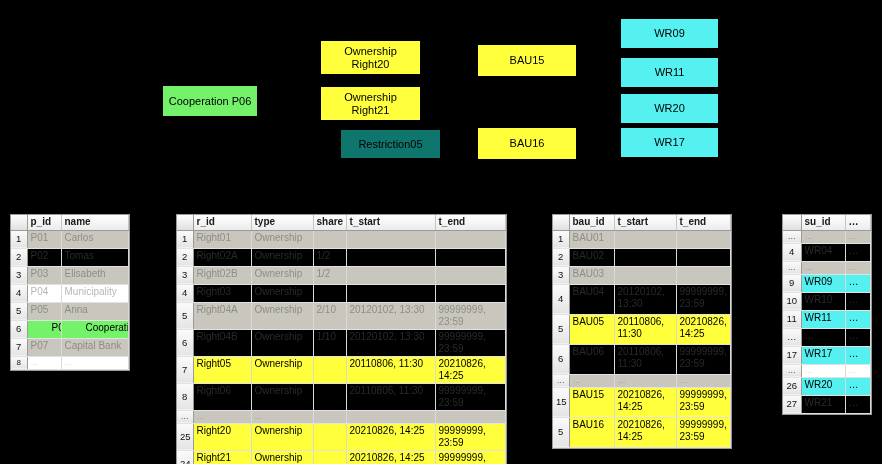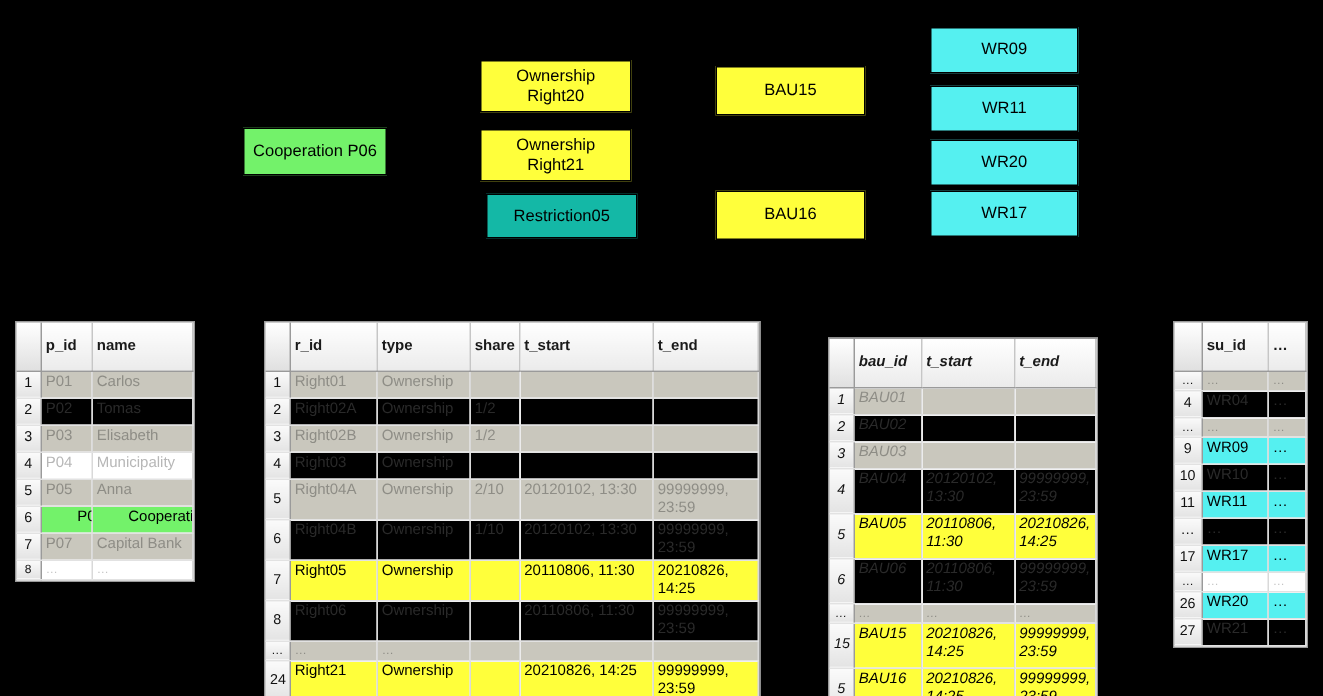"Restriction05" div.dbox { background: #14b8a6 -> #0f766e; left: 324px -> 340px }
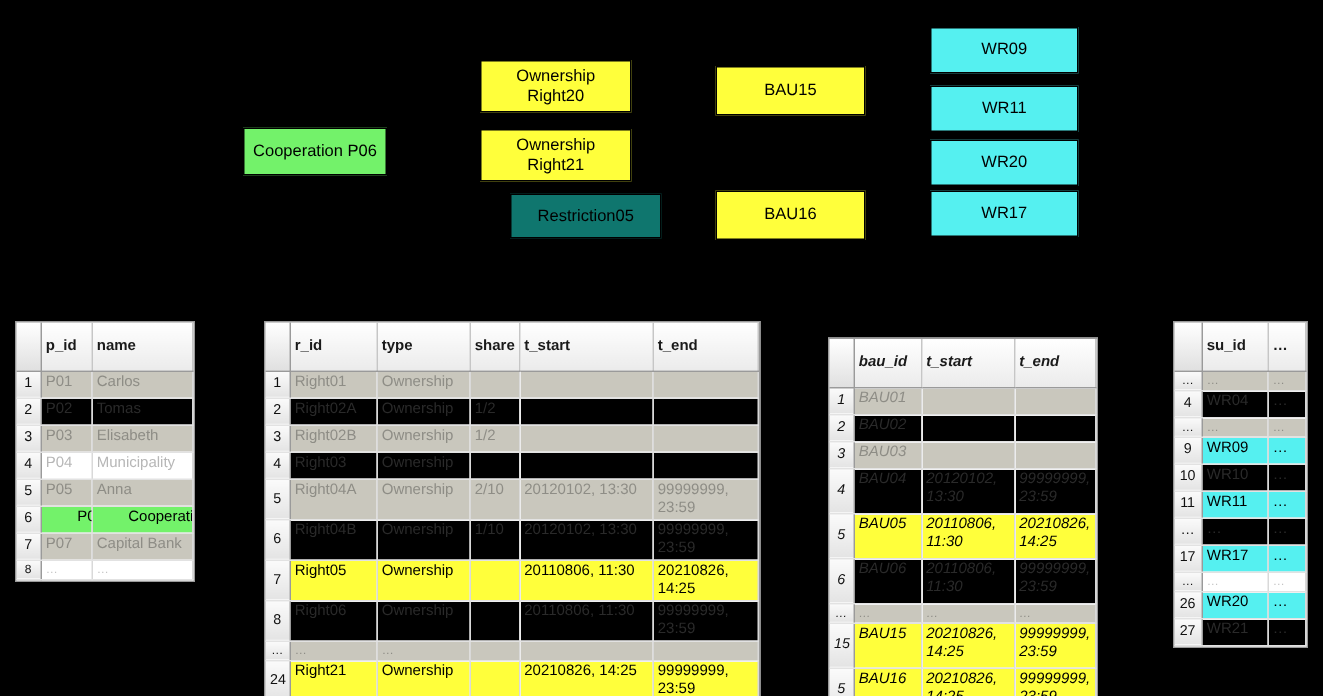"p_id" thead th { height: 32px -> 15px }
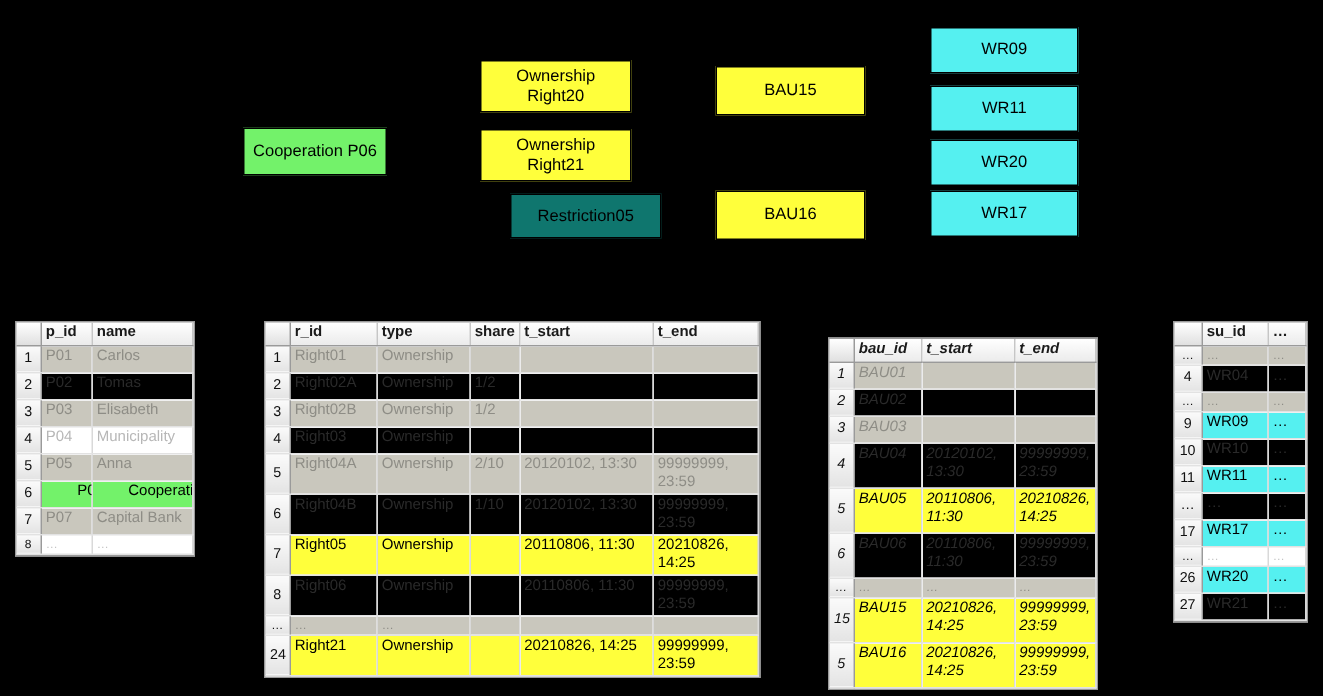"bau_id" div.tbl { font-style: italic -> none; top: 225px -> 214px }
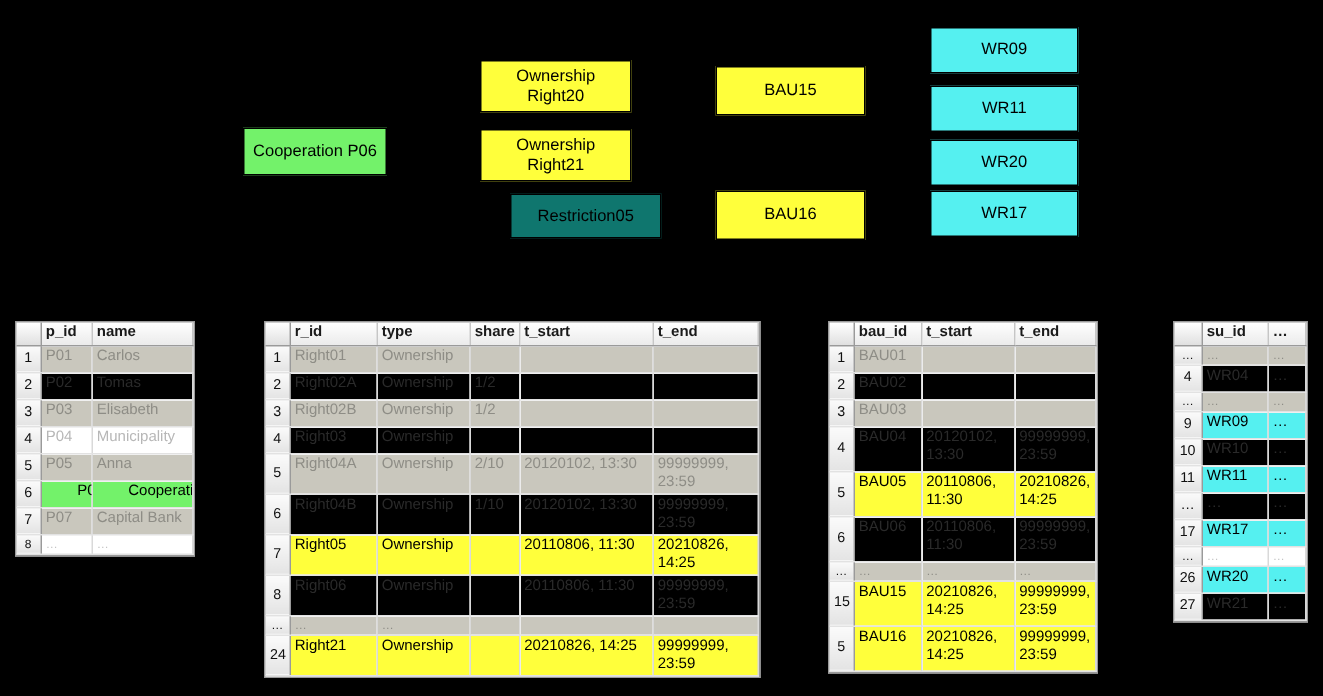"25" tr.st-yellow { html: none -> <tr> <td>25</td> <td>Right20</td> <td>Ownership</td> <td></td> <td>20210826, 14:25</td> <td>99999999, 23:59</td> </tr> }
